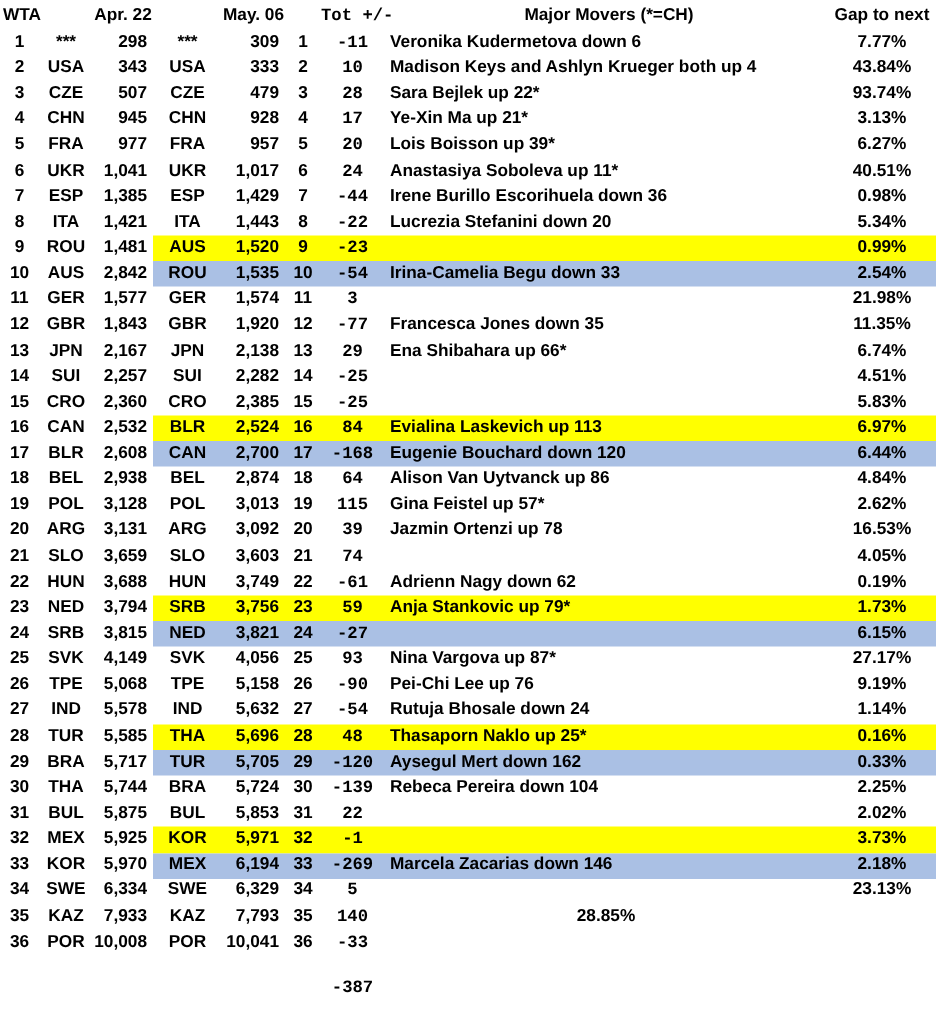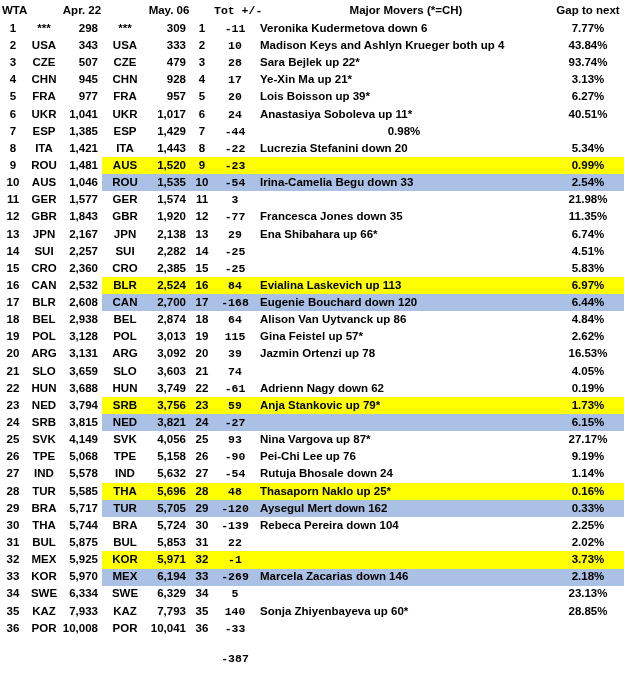"Irene Burillo Escorihuela down 36" div.c { html: none -> <div>Irene Burillo Escorihuela down 36</div> }
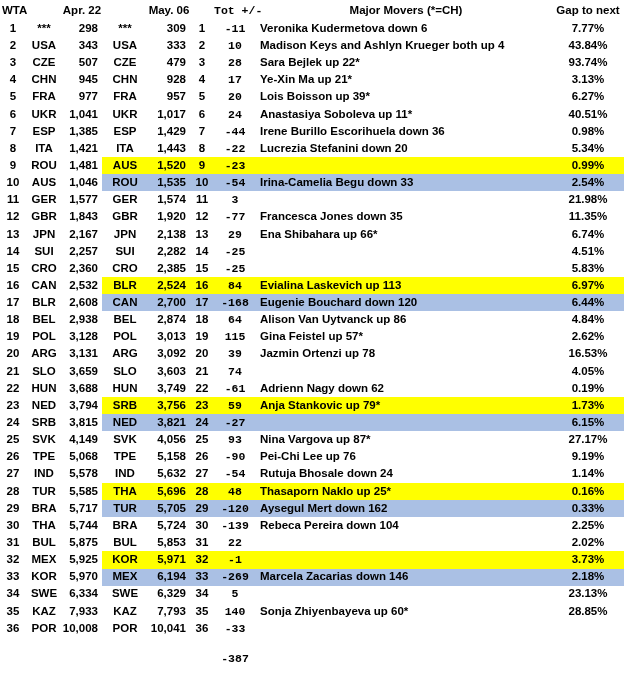"1,046" div.c { text: 1,046 -> 2,842 }
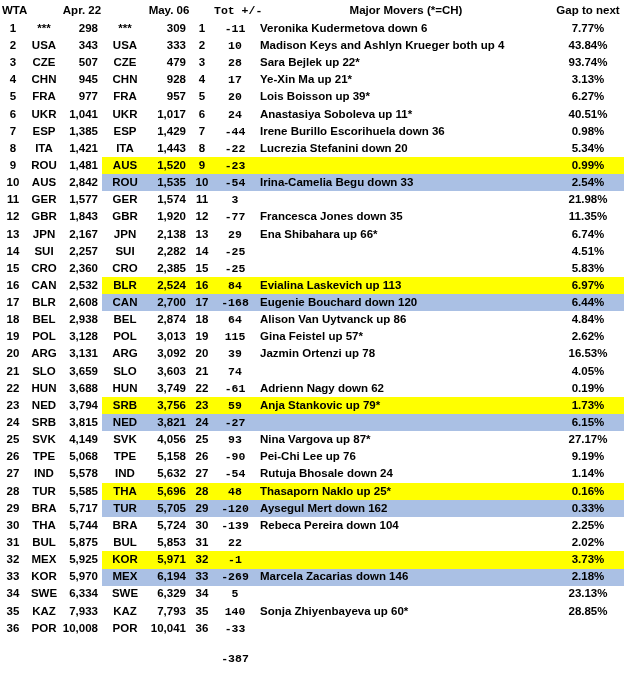"Sonja Zhiyenbayeva up 60*" div.c { html: <div>Sonja Zhiyenbayeva up 60*</div> -> none }
